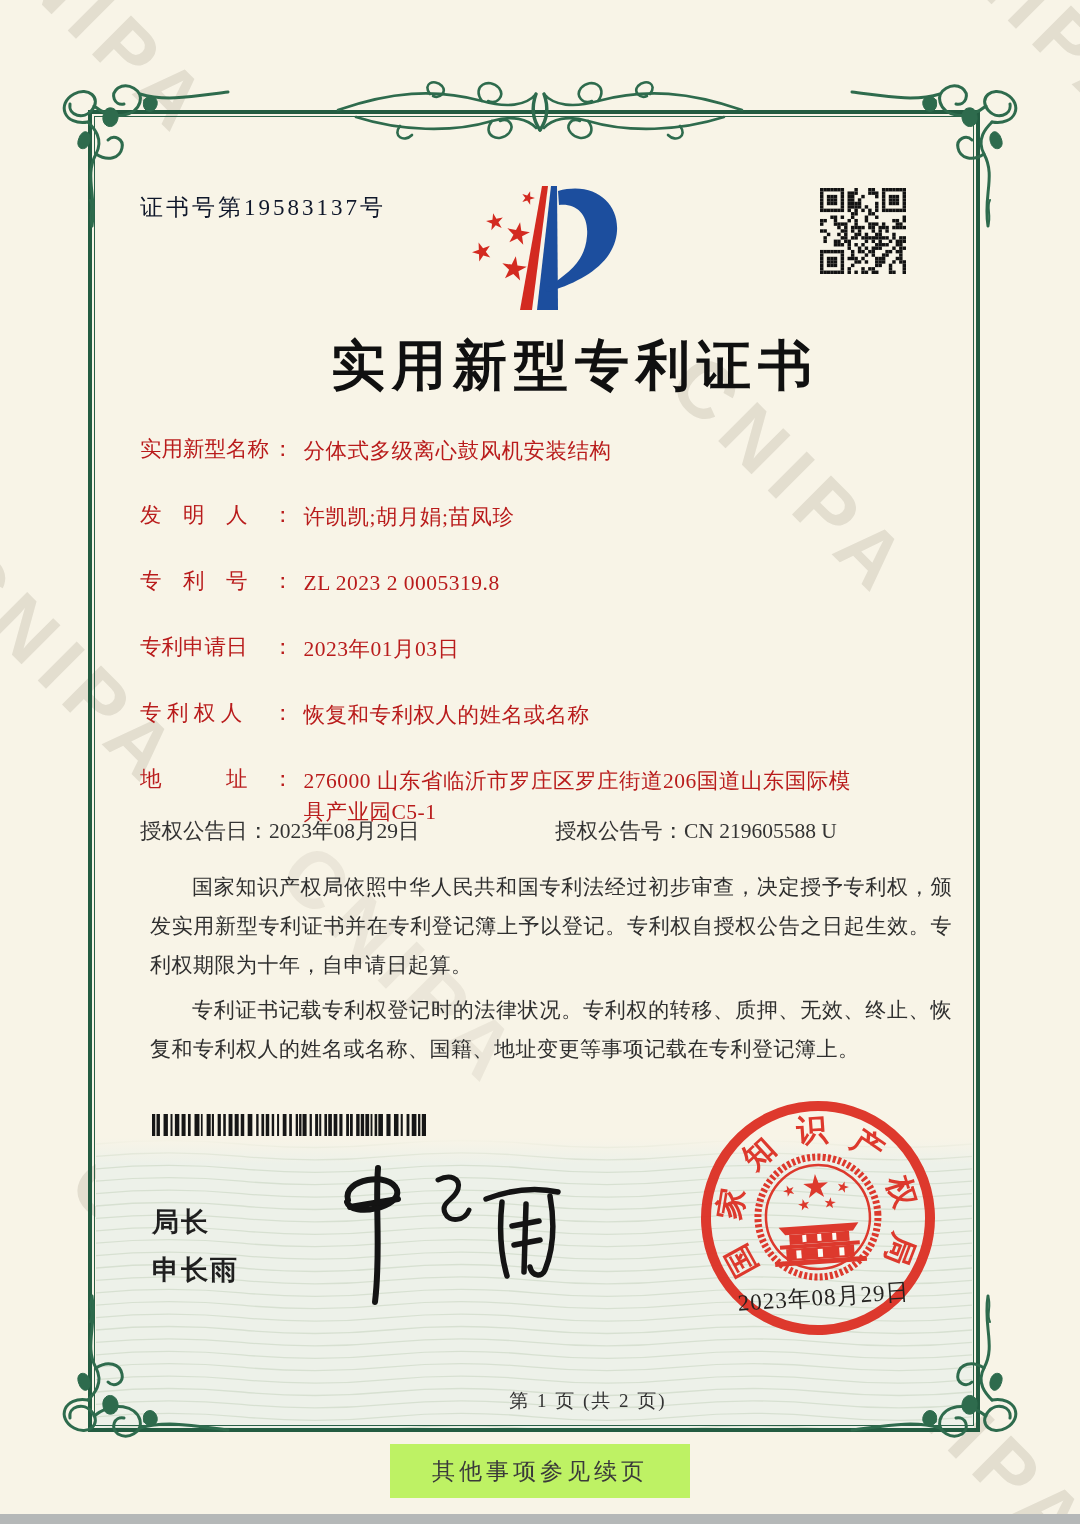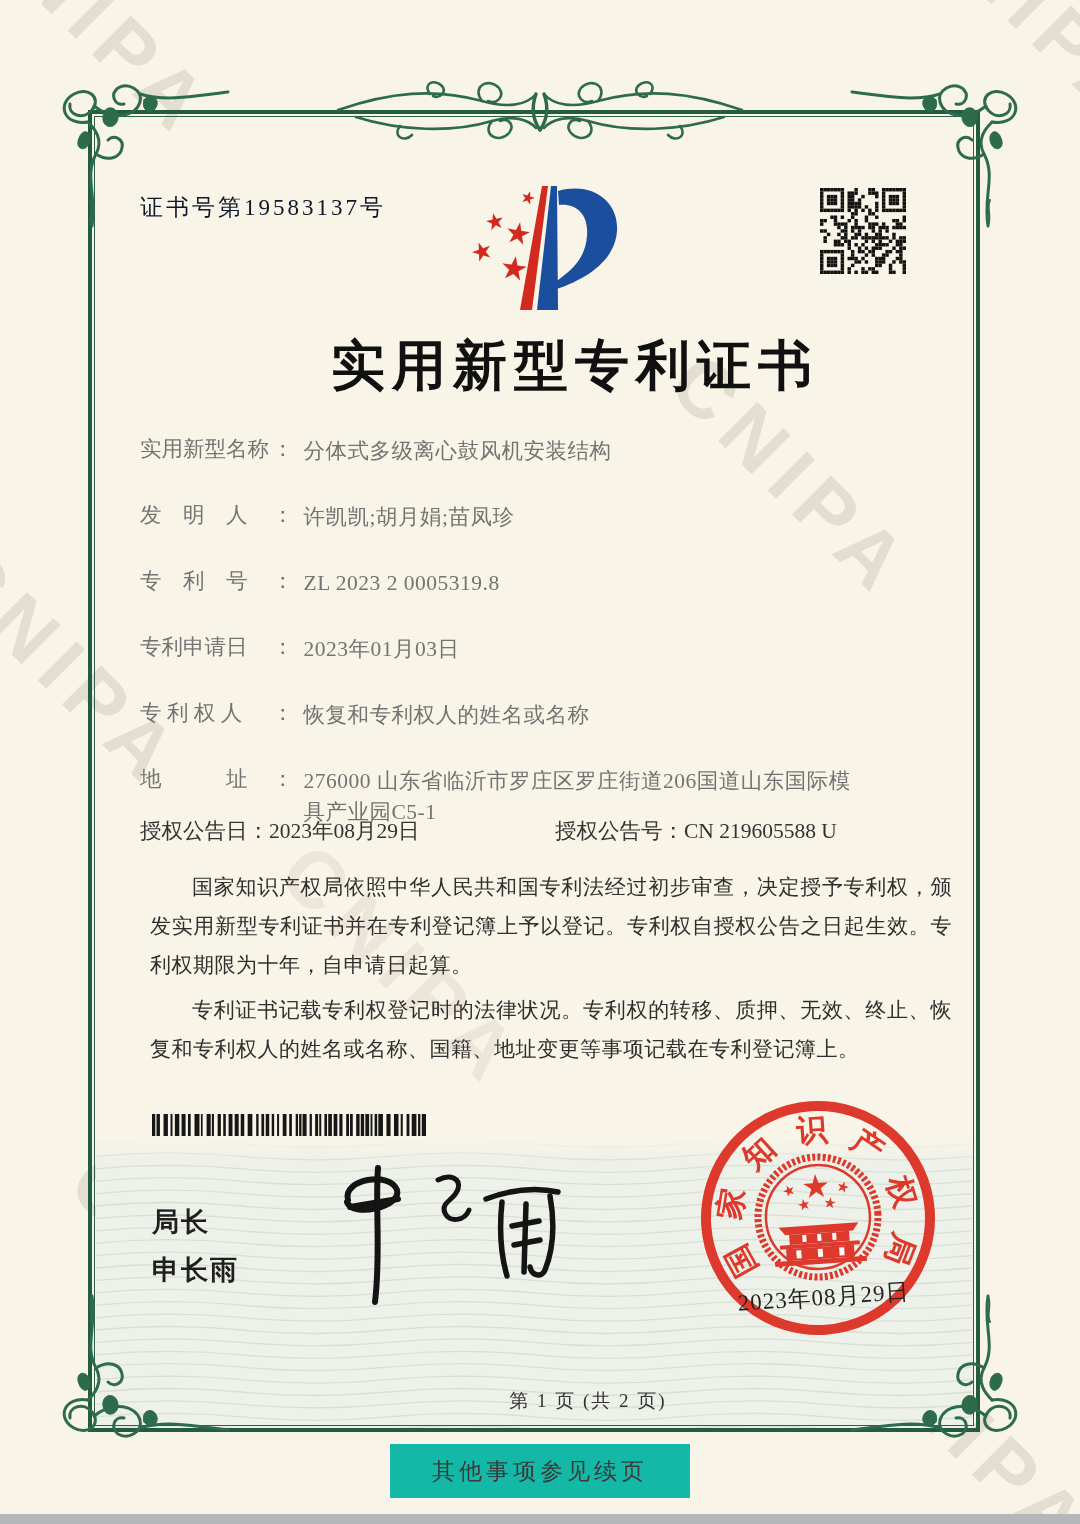"实用新型名称" .fields { color: #737373 -> #b91c1c }
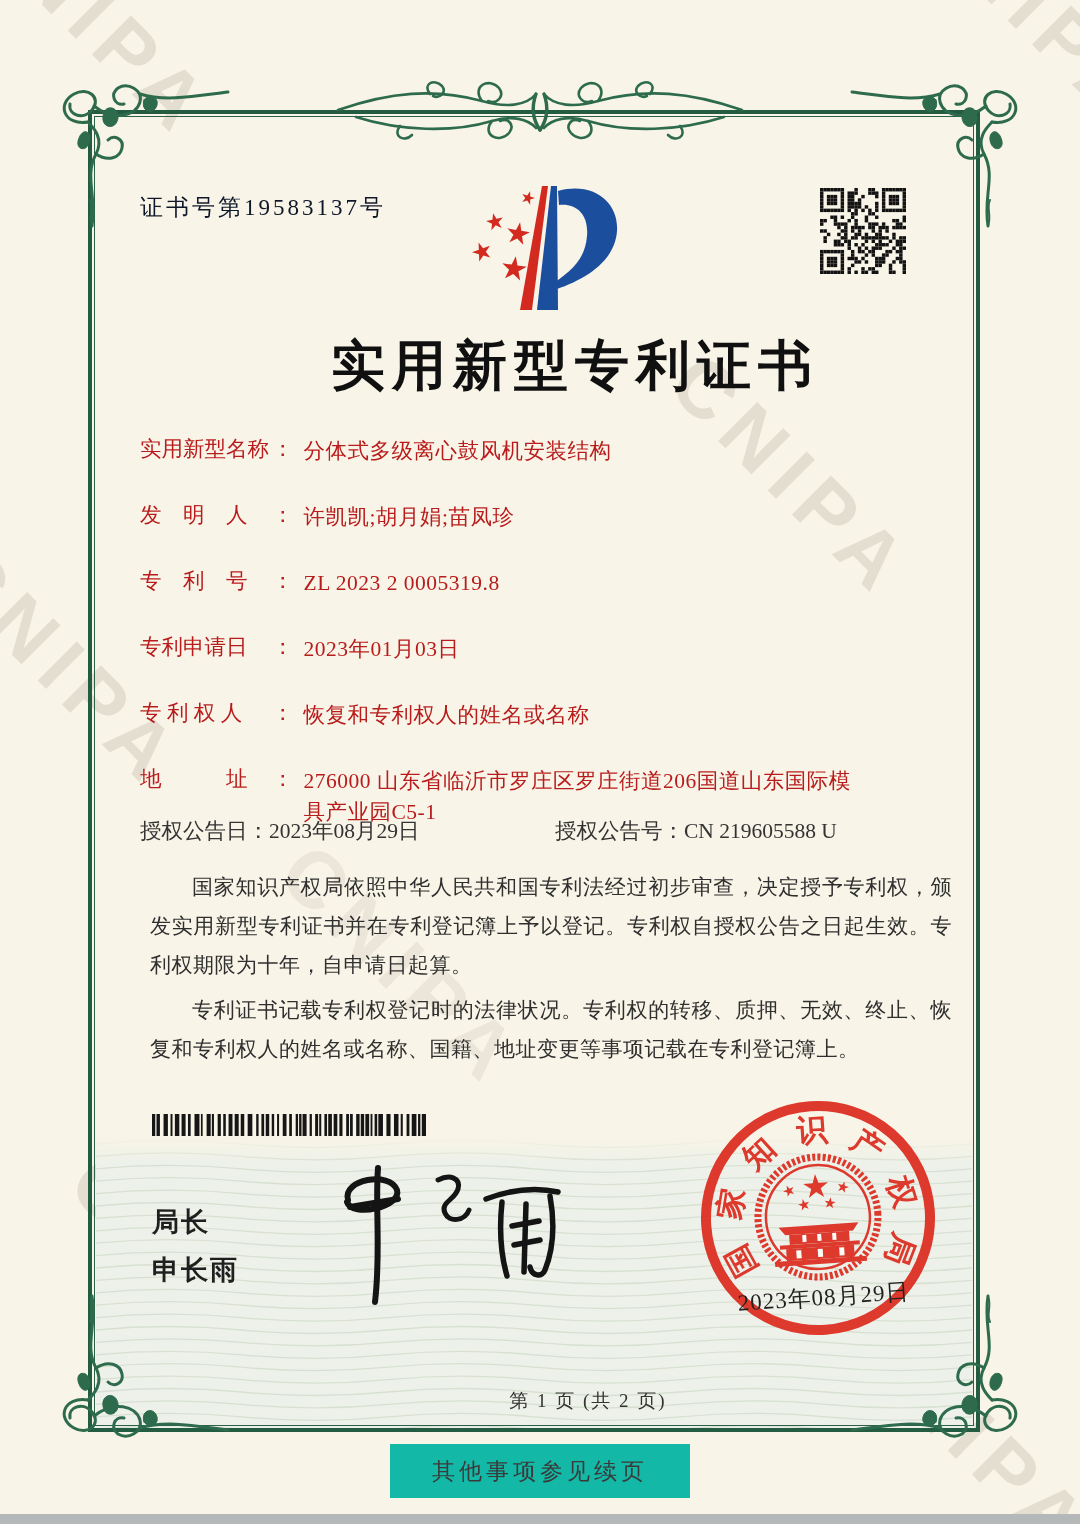"其他事项参见续页" .cont-note { background: #14b8a6 -> #bef264 }
